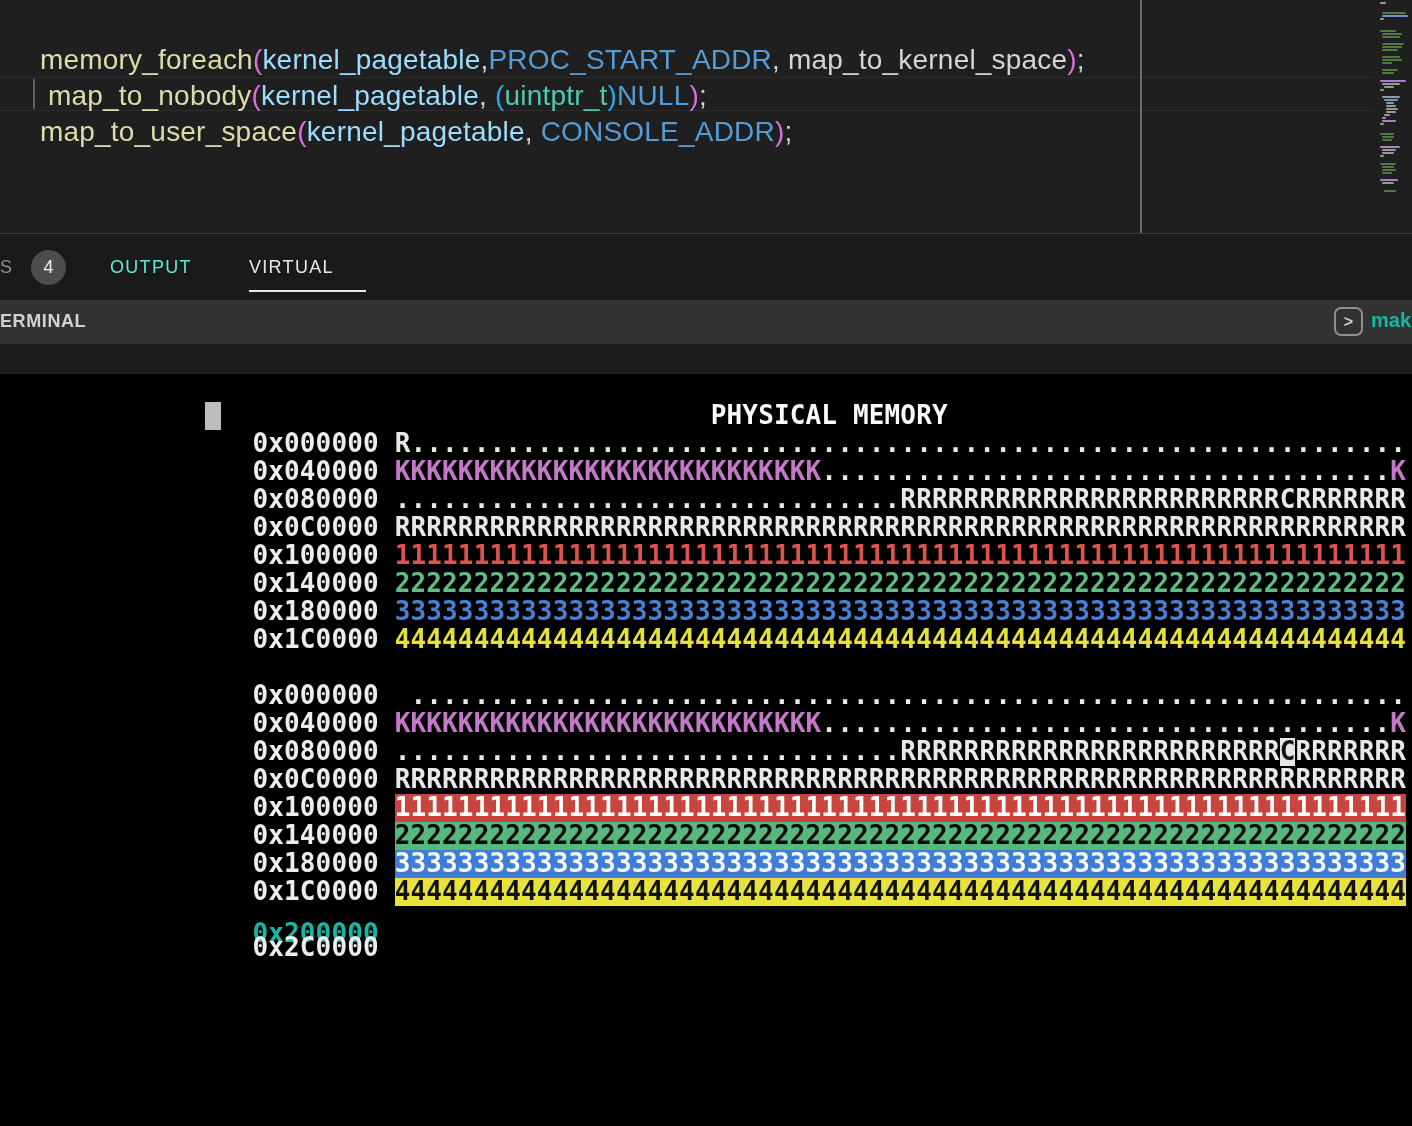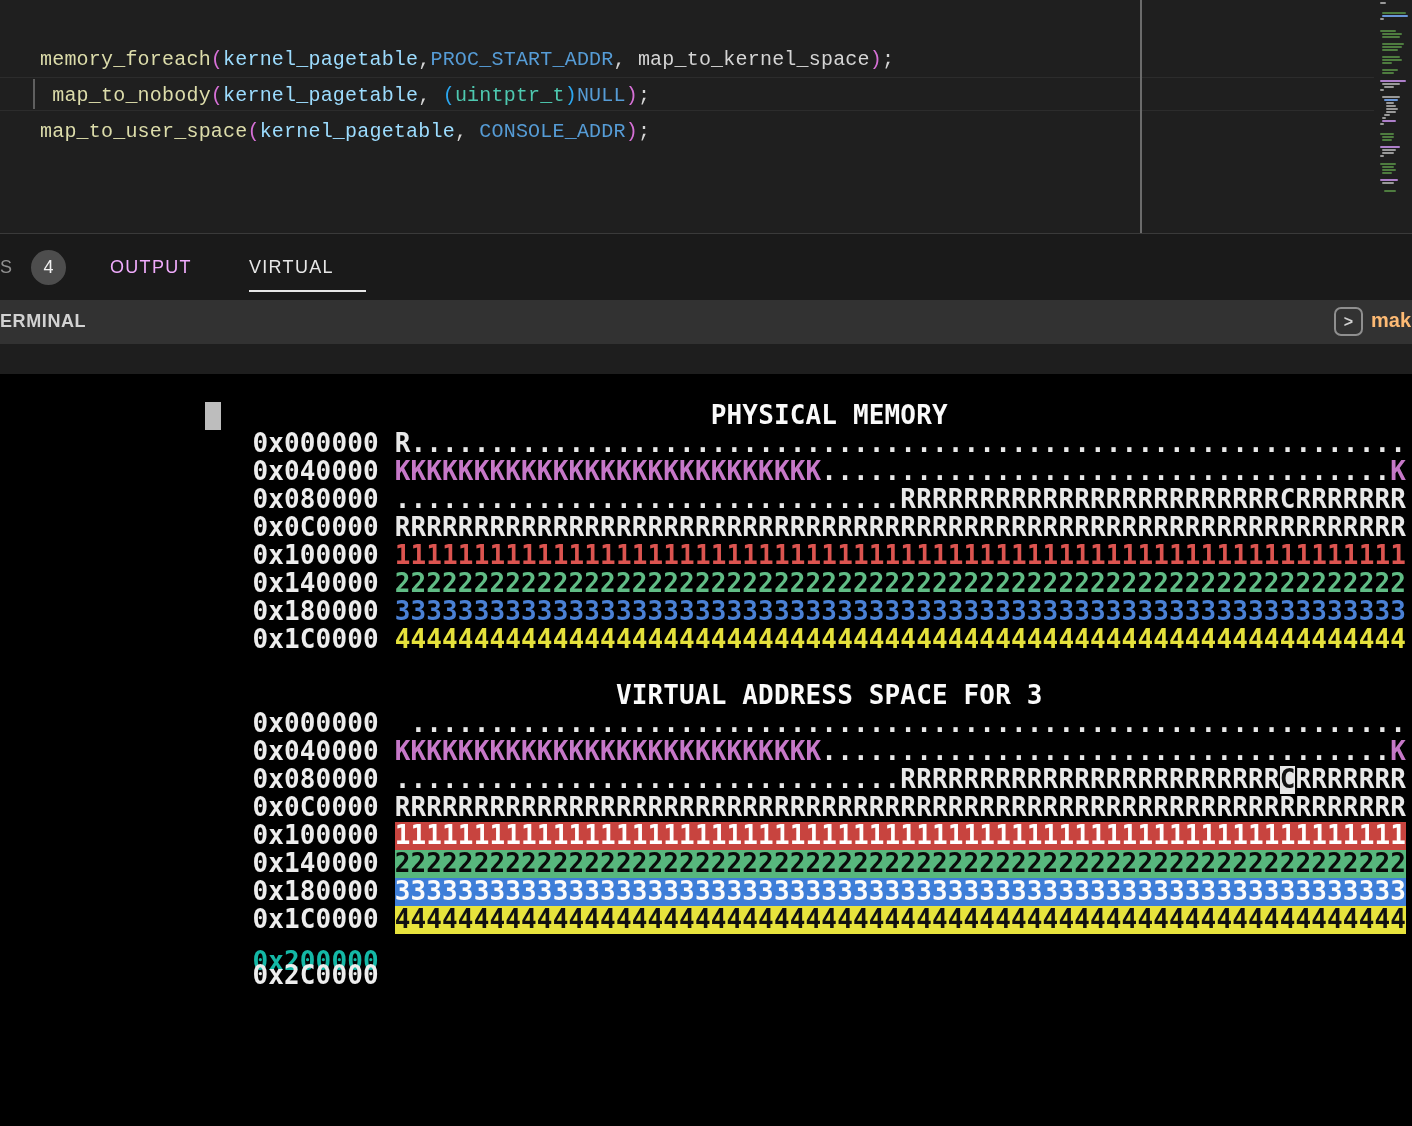"memory_foreach(kernel_pagetable,PROC_STA" #code-lines { font-family: Liberation Mono, monospace -> Liberation Sans, sans-serif; font-size: 20px -> 28px }
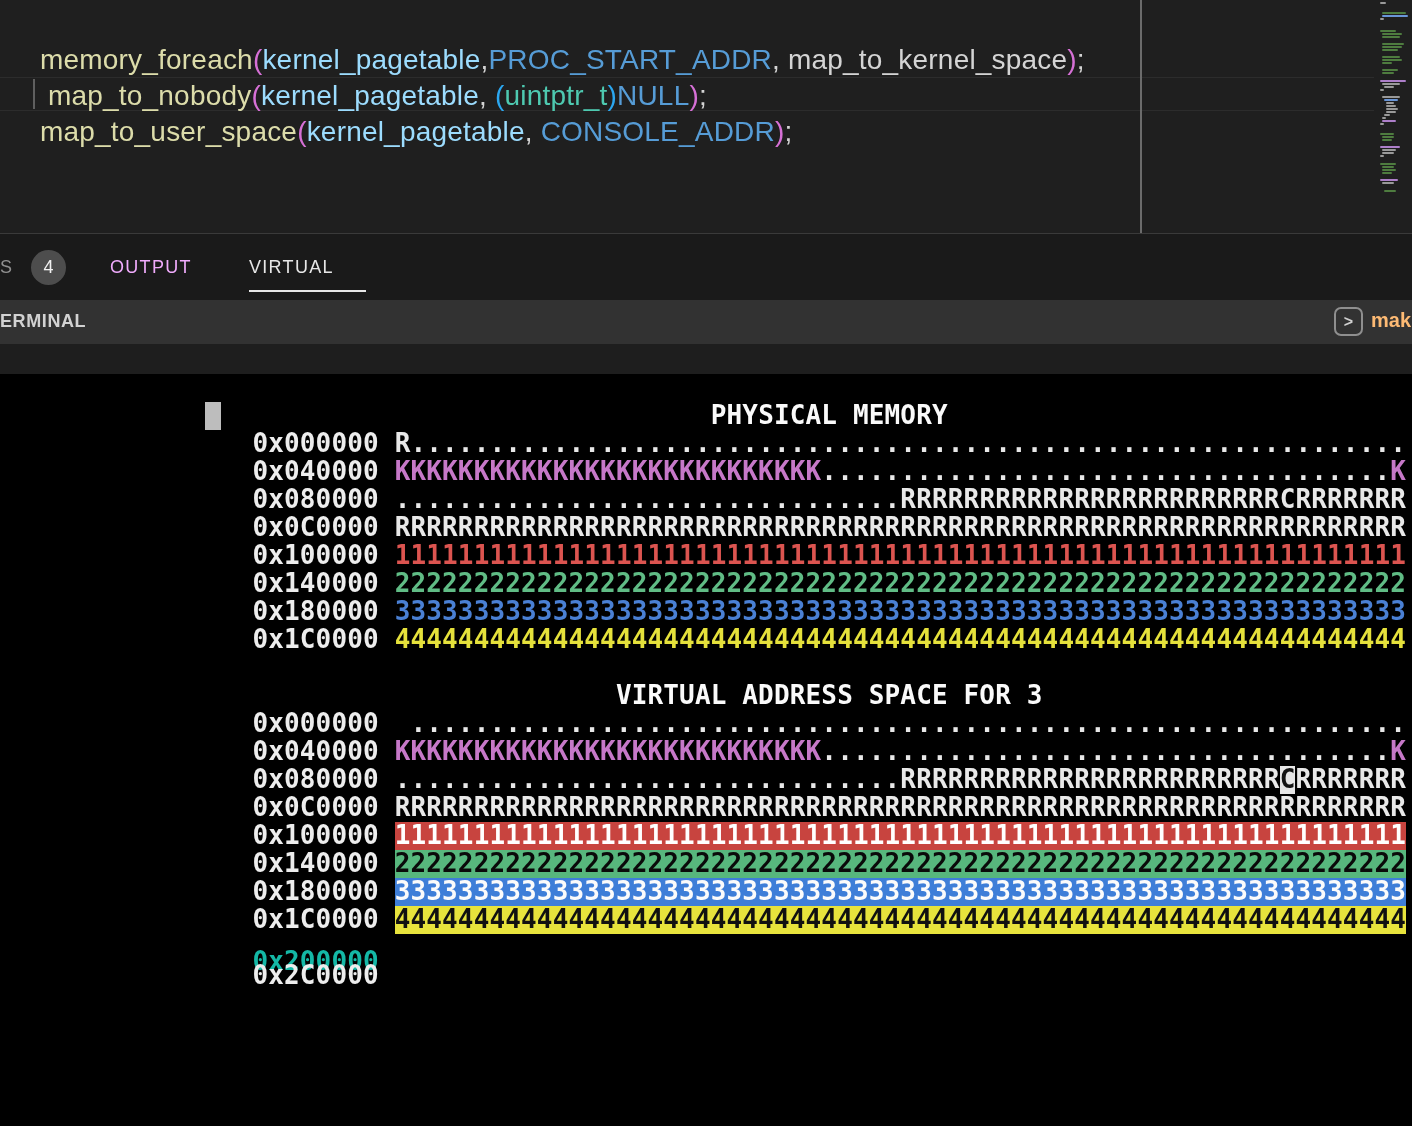"OUTPUT" span { color: #f0abfc -> #5eead4 }
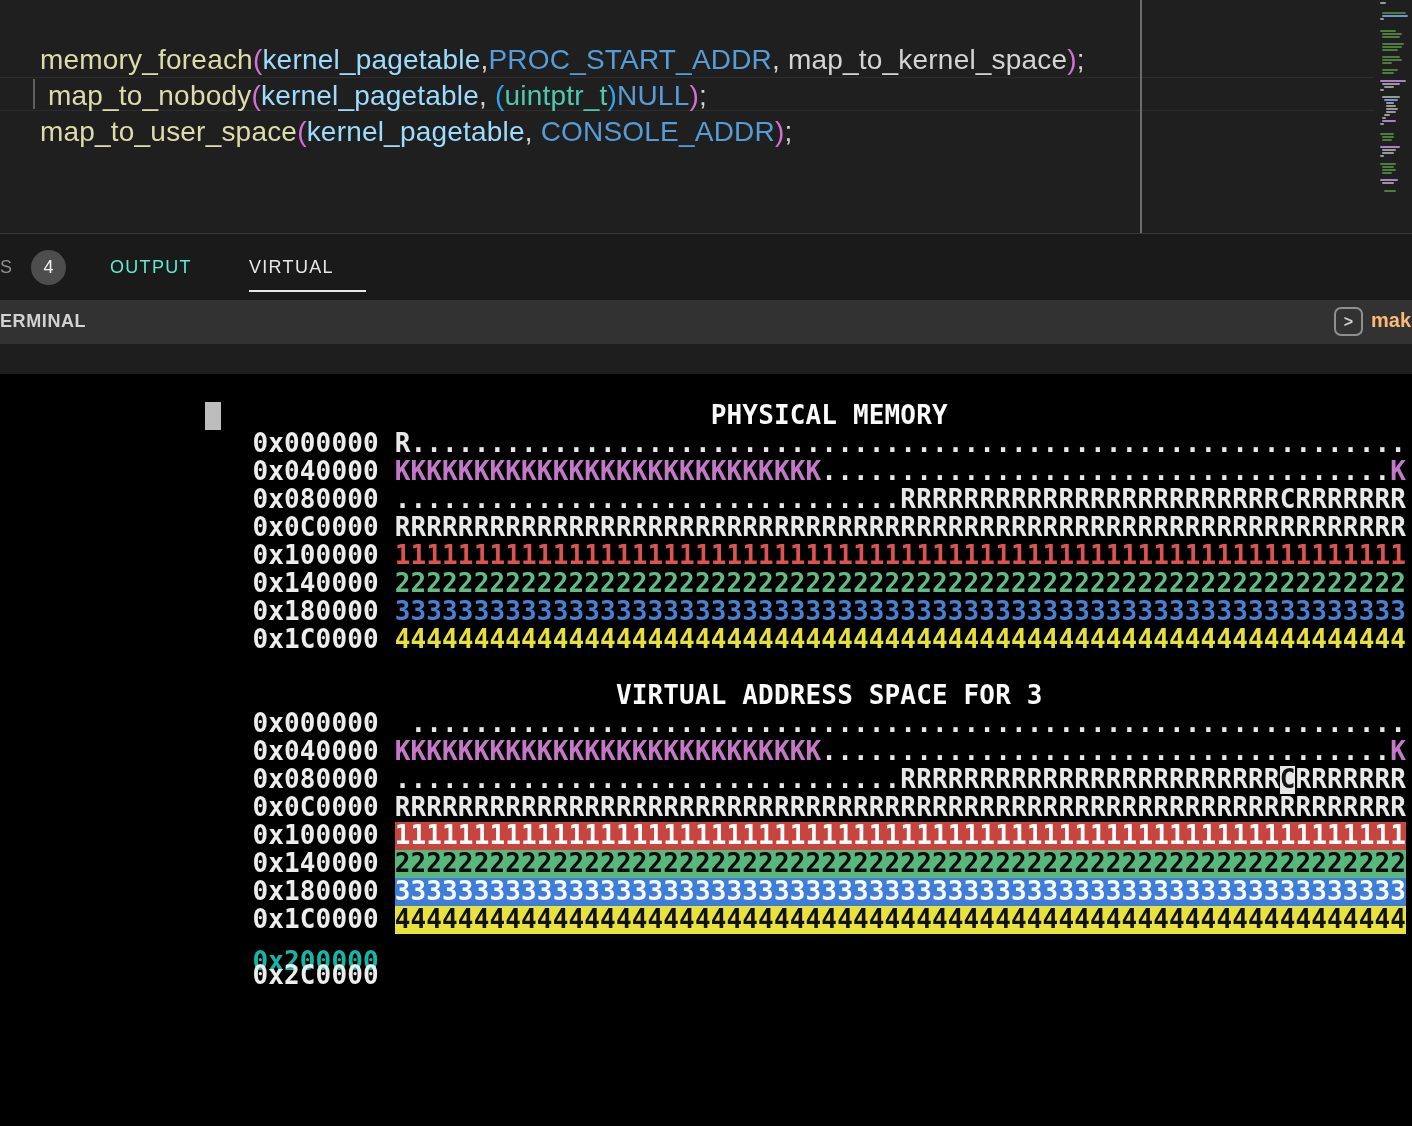"mak" span { color: #fdba74 -> #14b8a6 }
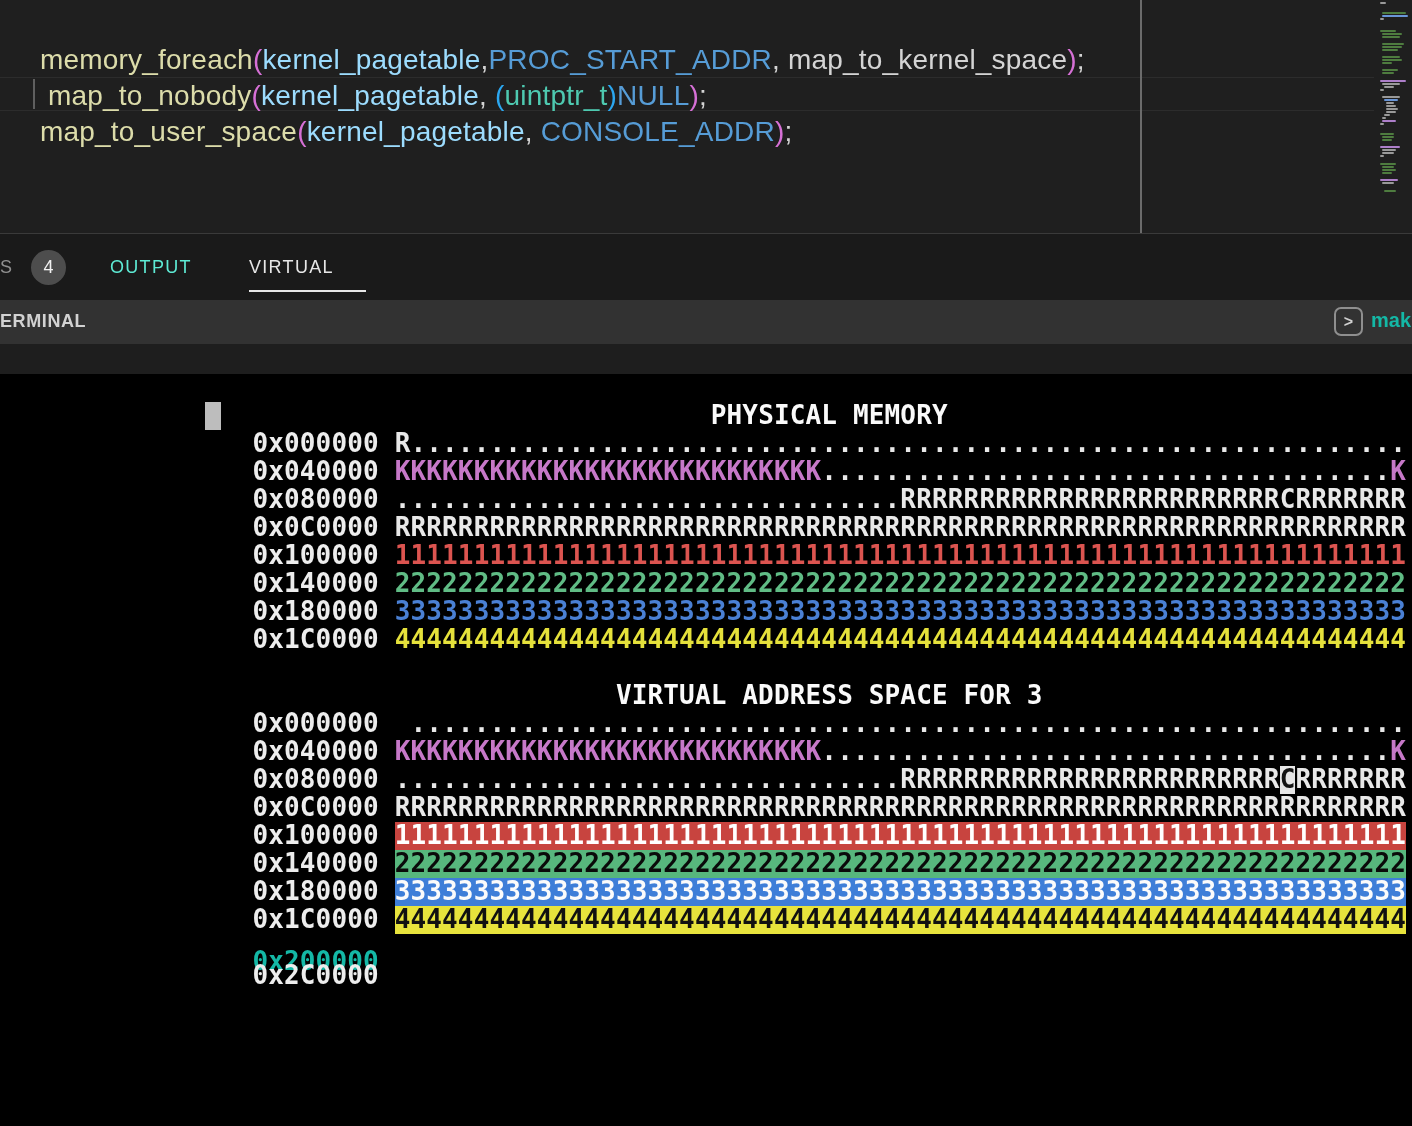"VIRTUAL ADDRESS SPACE FOR 3" div.t-line { html: <div><span> </span><span>VIRTUAL ADDRESS SPACE FOR 3</span></div> -> none }
